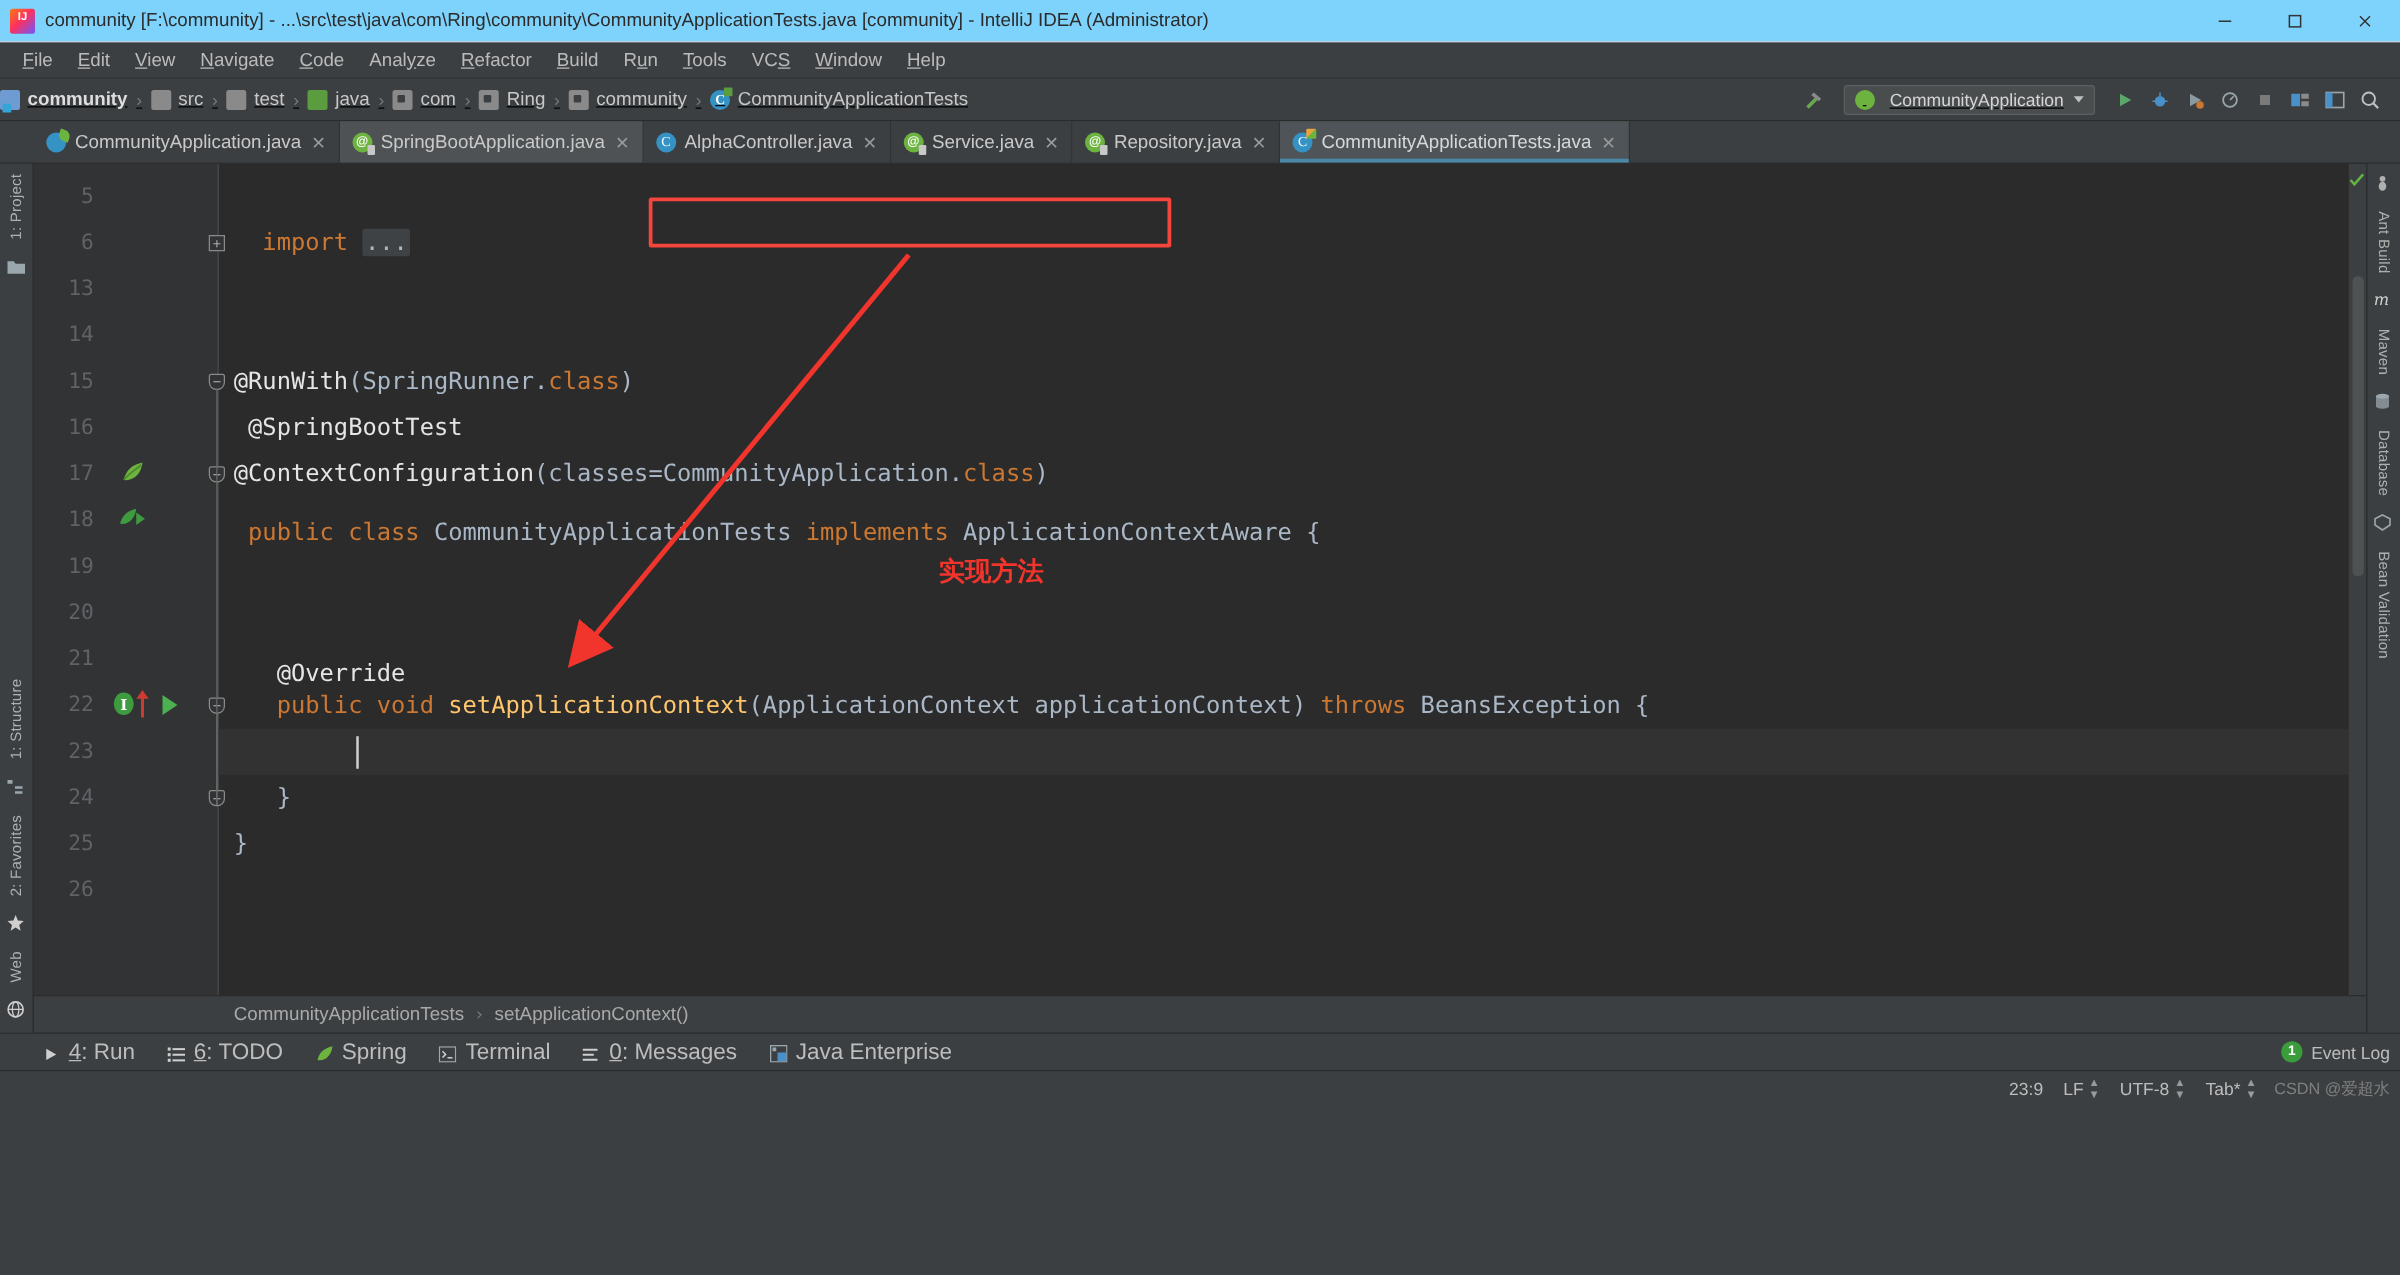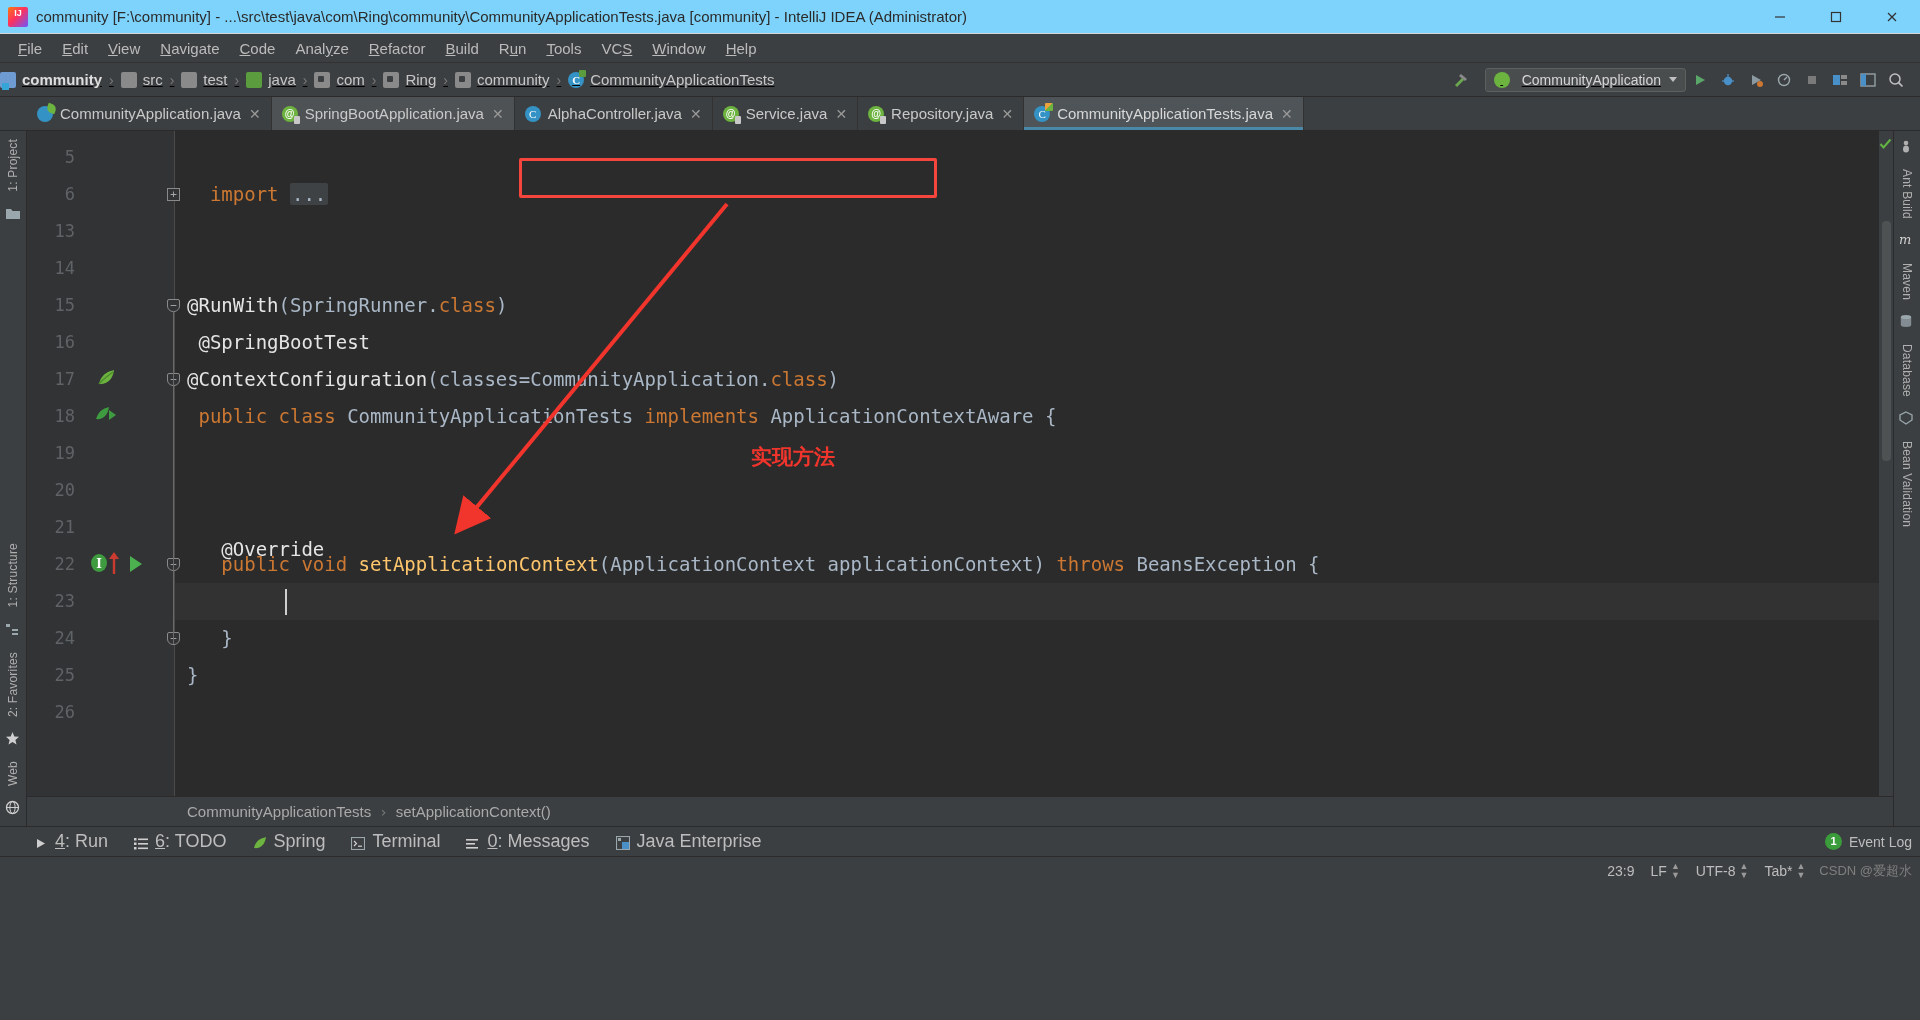"CommunityApplication" #runconfig { margin-right: none -> 10px }
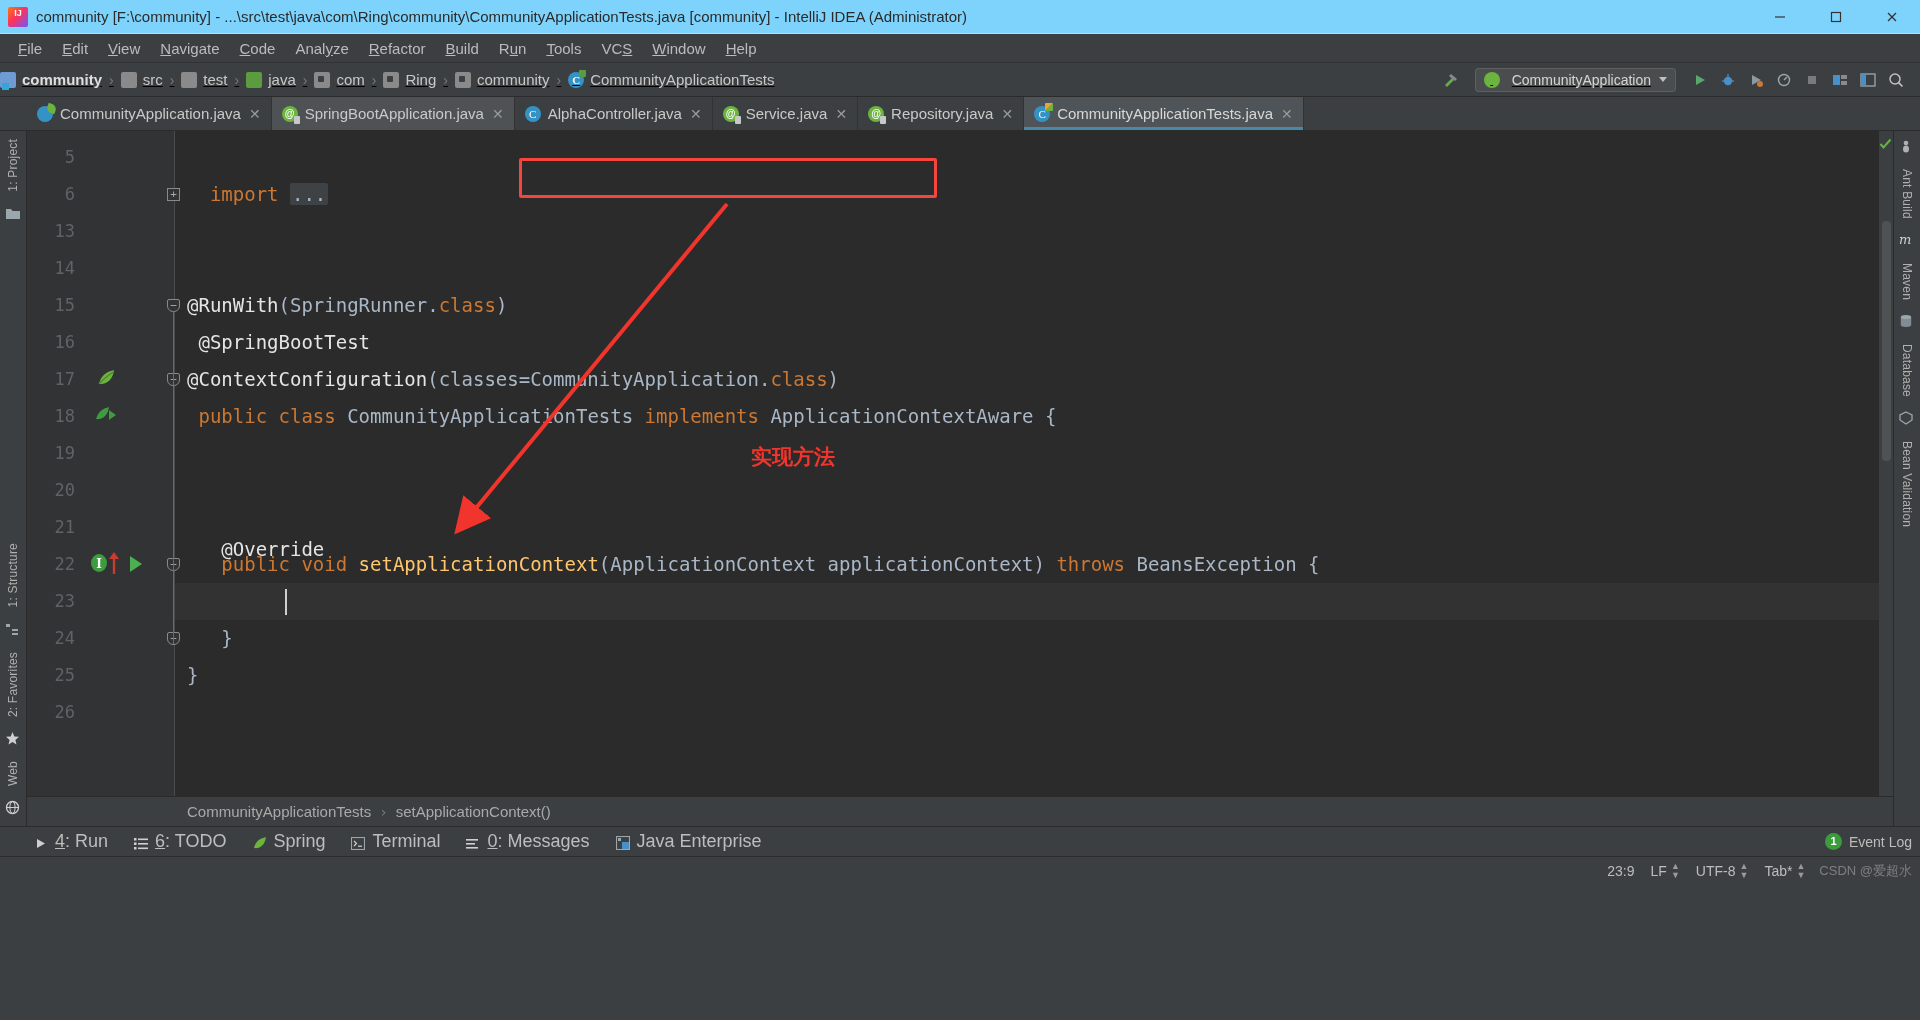"public class CommunityApplicationTests" div.code-line { top: 267px -> 277px }
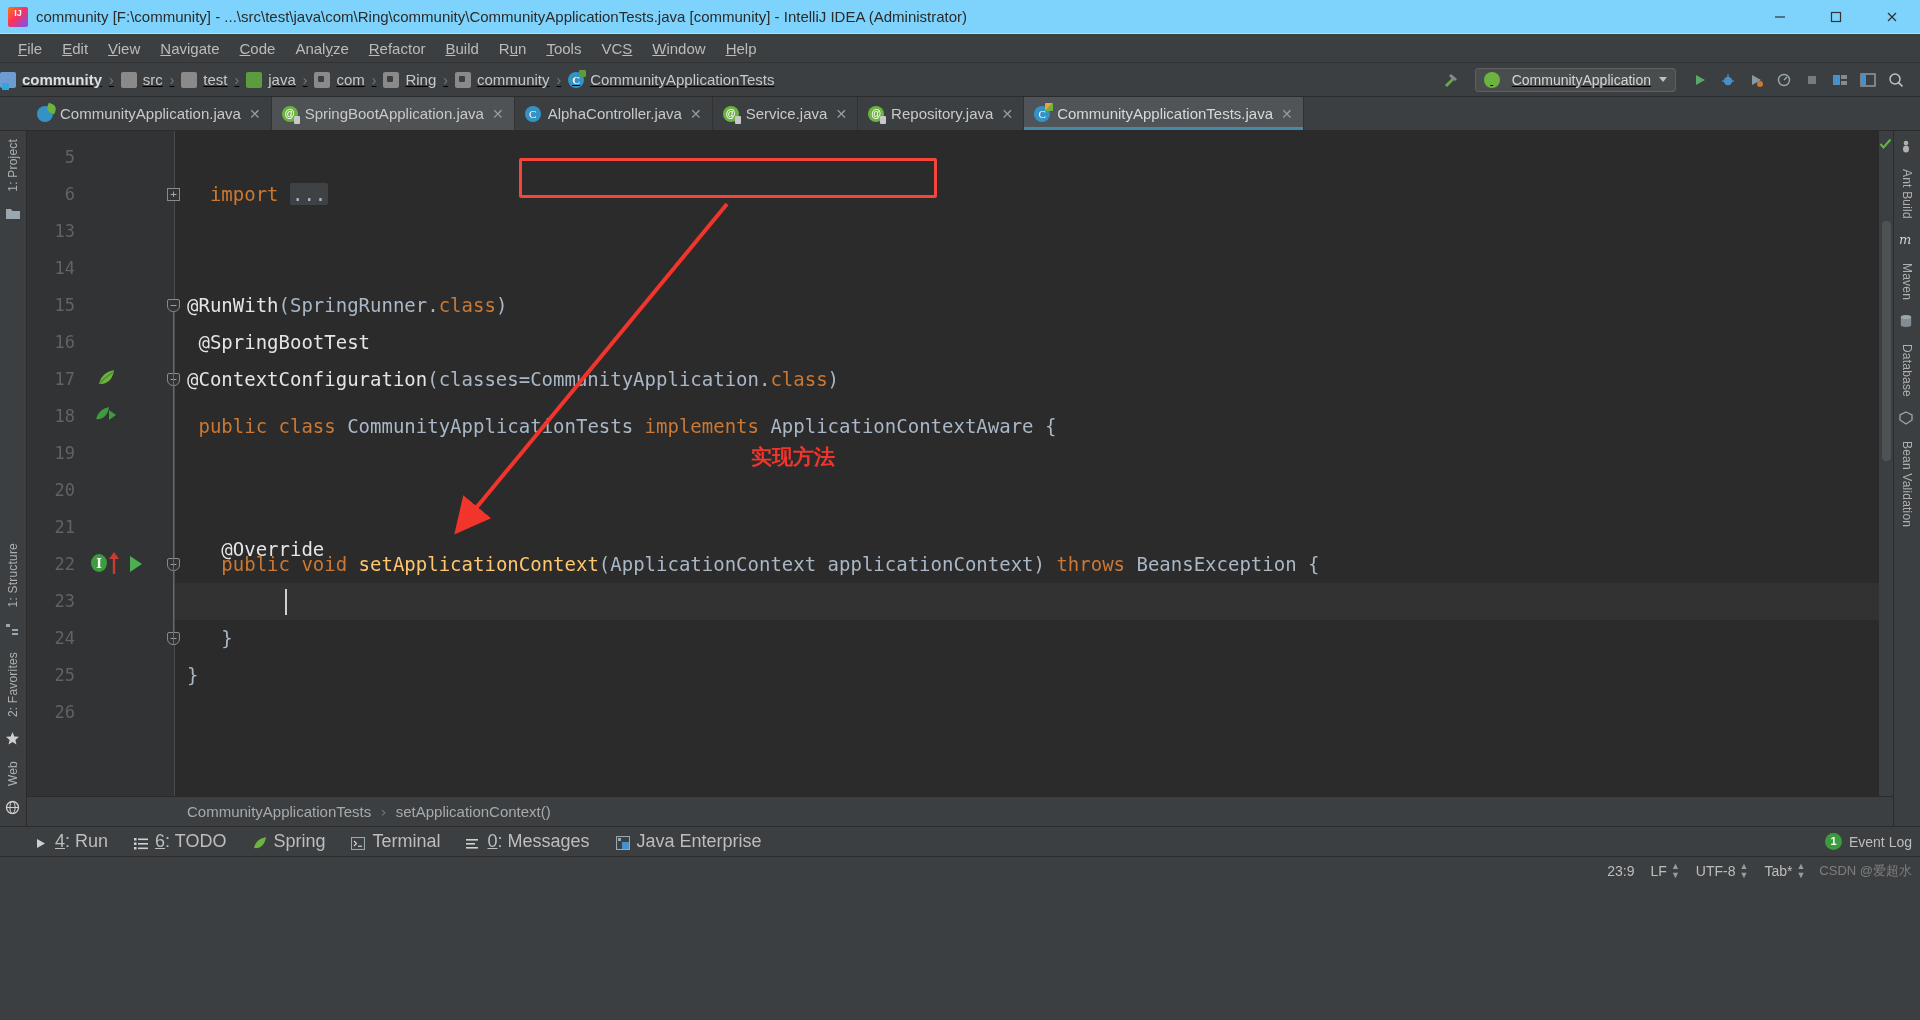"@Override" div.code-line { top: 400px -> 390px }
